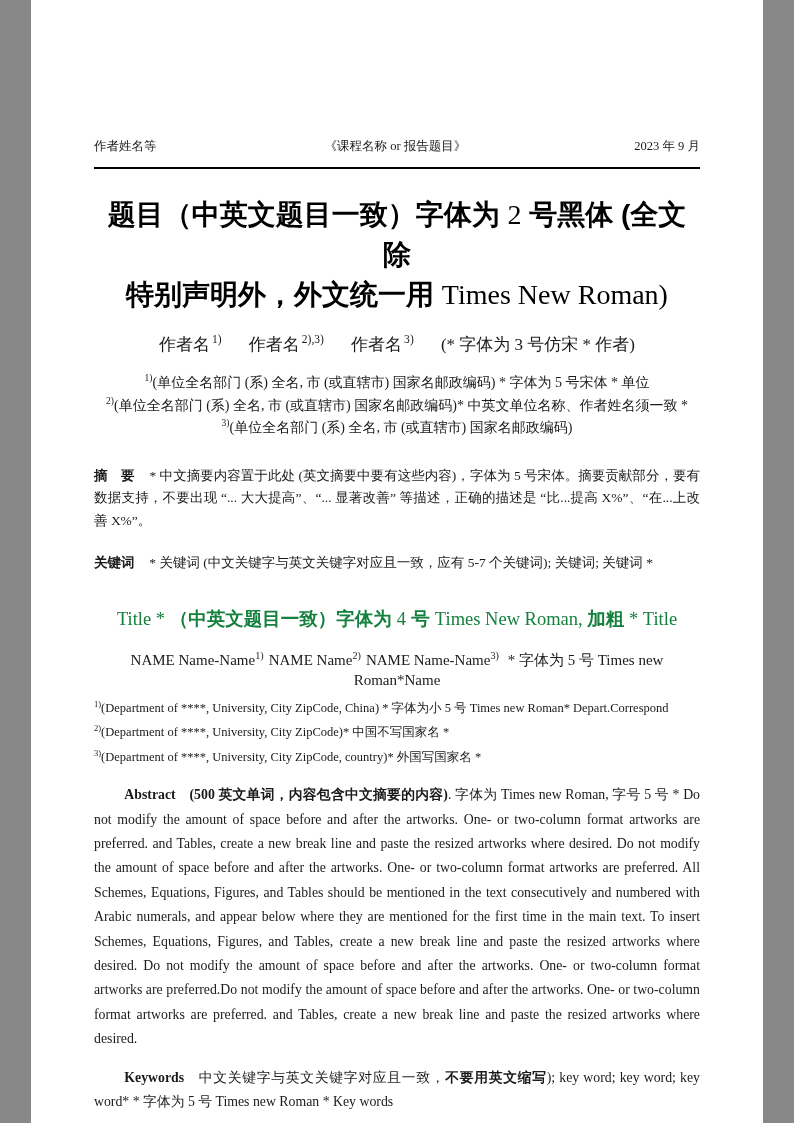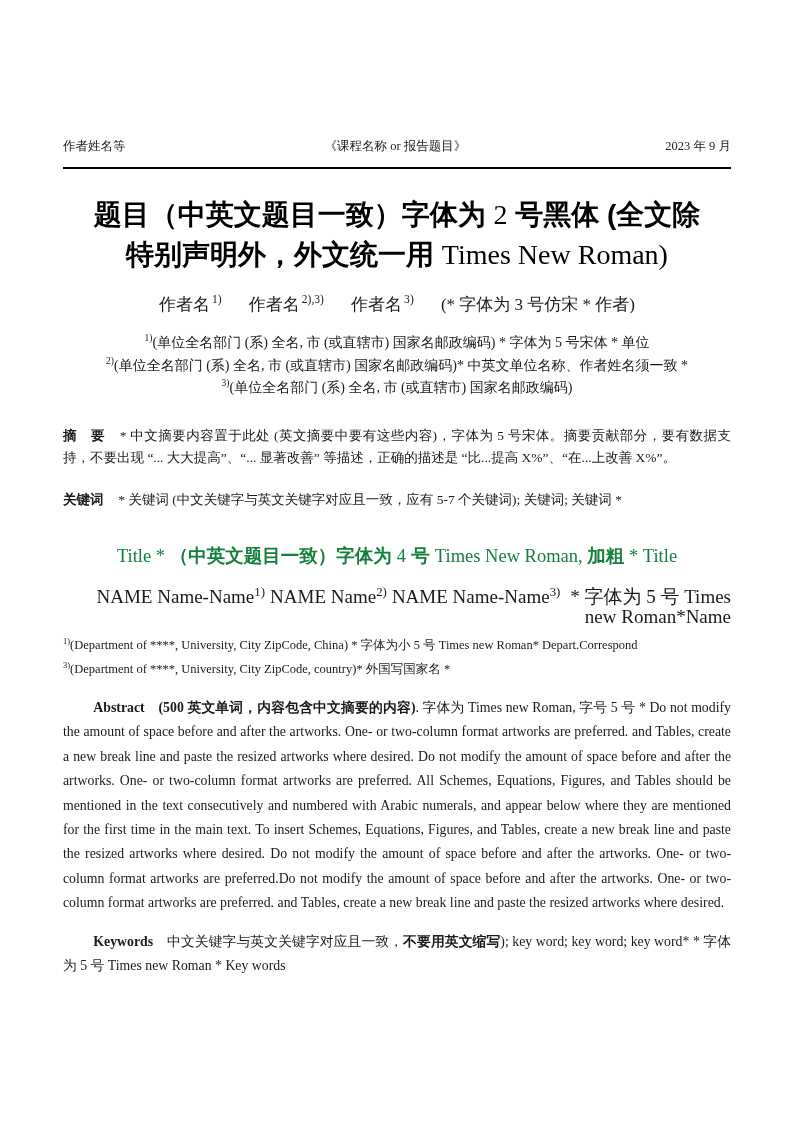"作者姓名等" .page { width: 794px -> 732px }
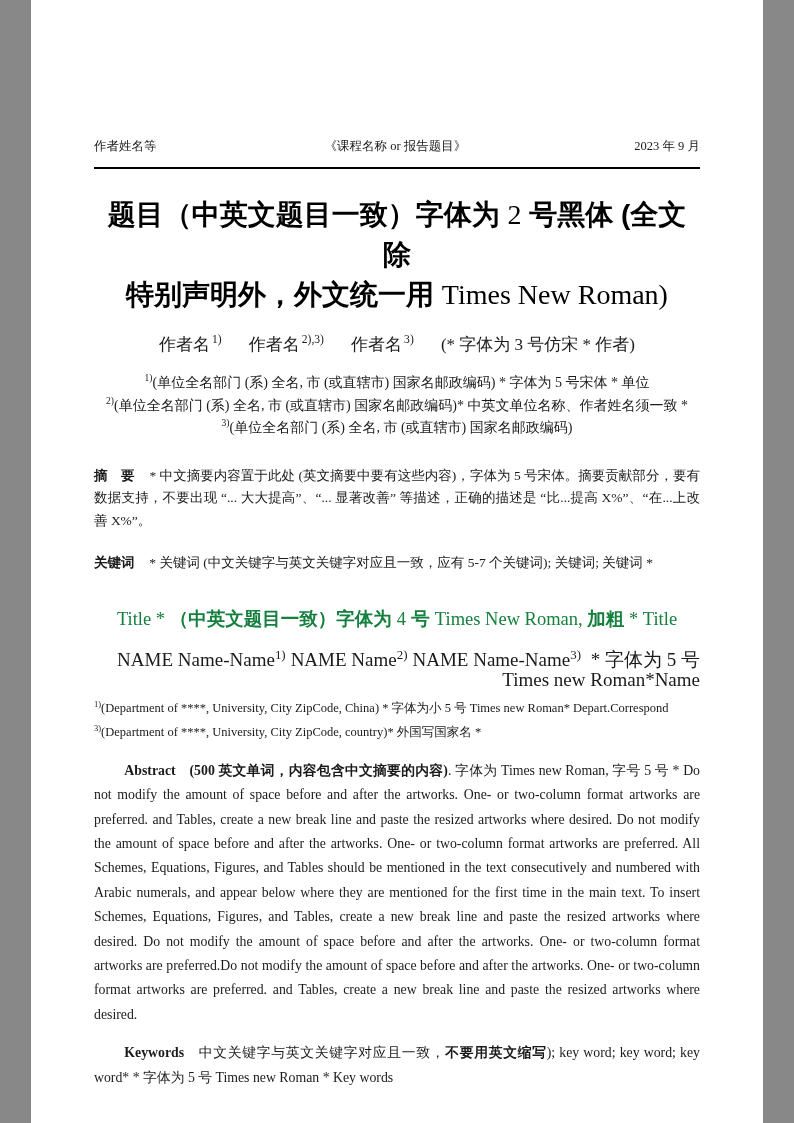"NAME Name-Name1) NAME Name2) NAME" .names-en { font-size: 19px -> 15px; text-align: right -> center }
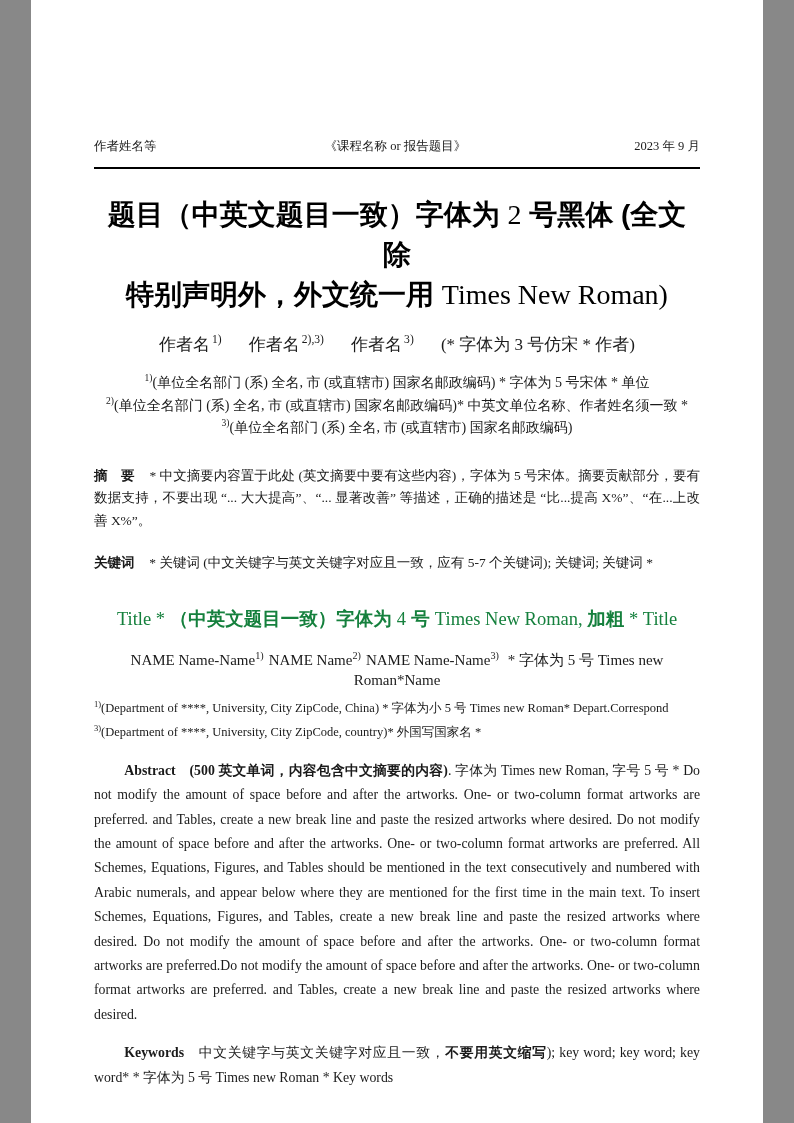"2)(Department of ****, University, City" div { html: none -> <div><sup>2)</sup><span>(Department of ****, University, City ZipCode)* 中国不写国家名 *</span></div> }
